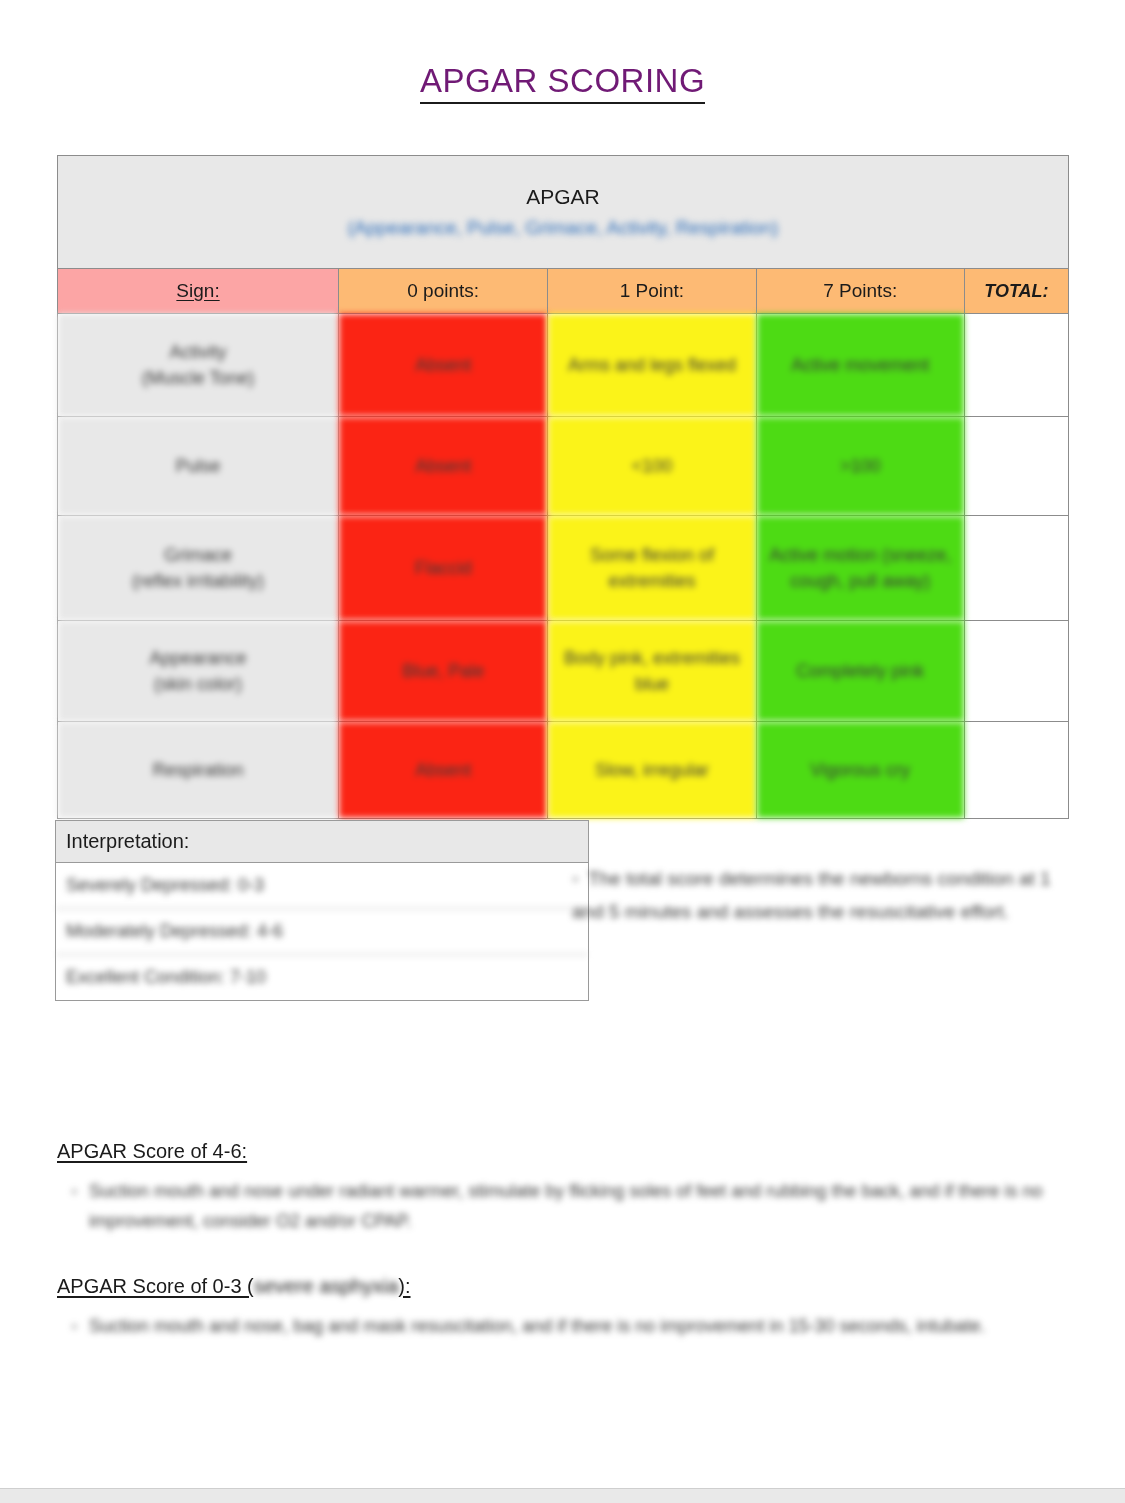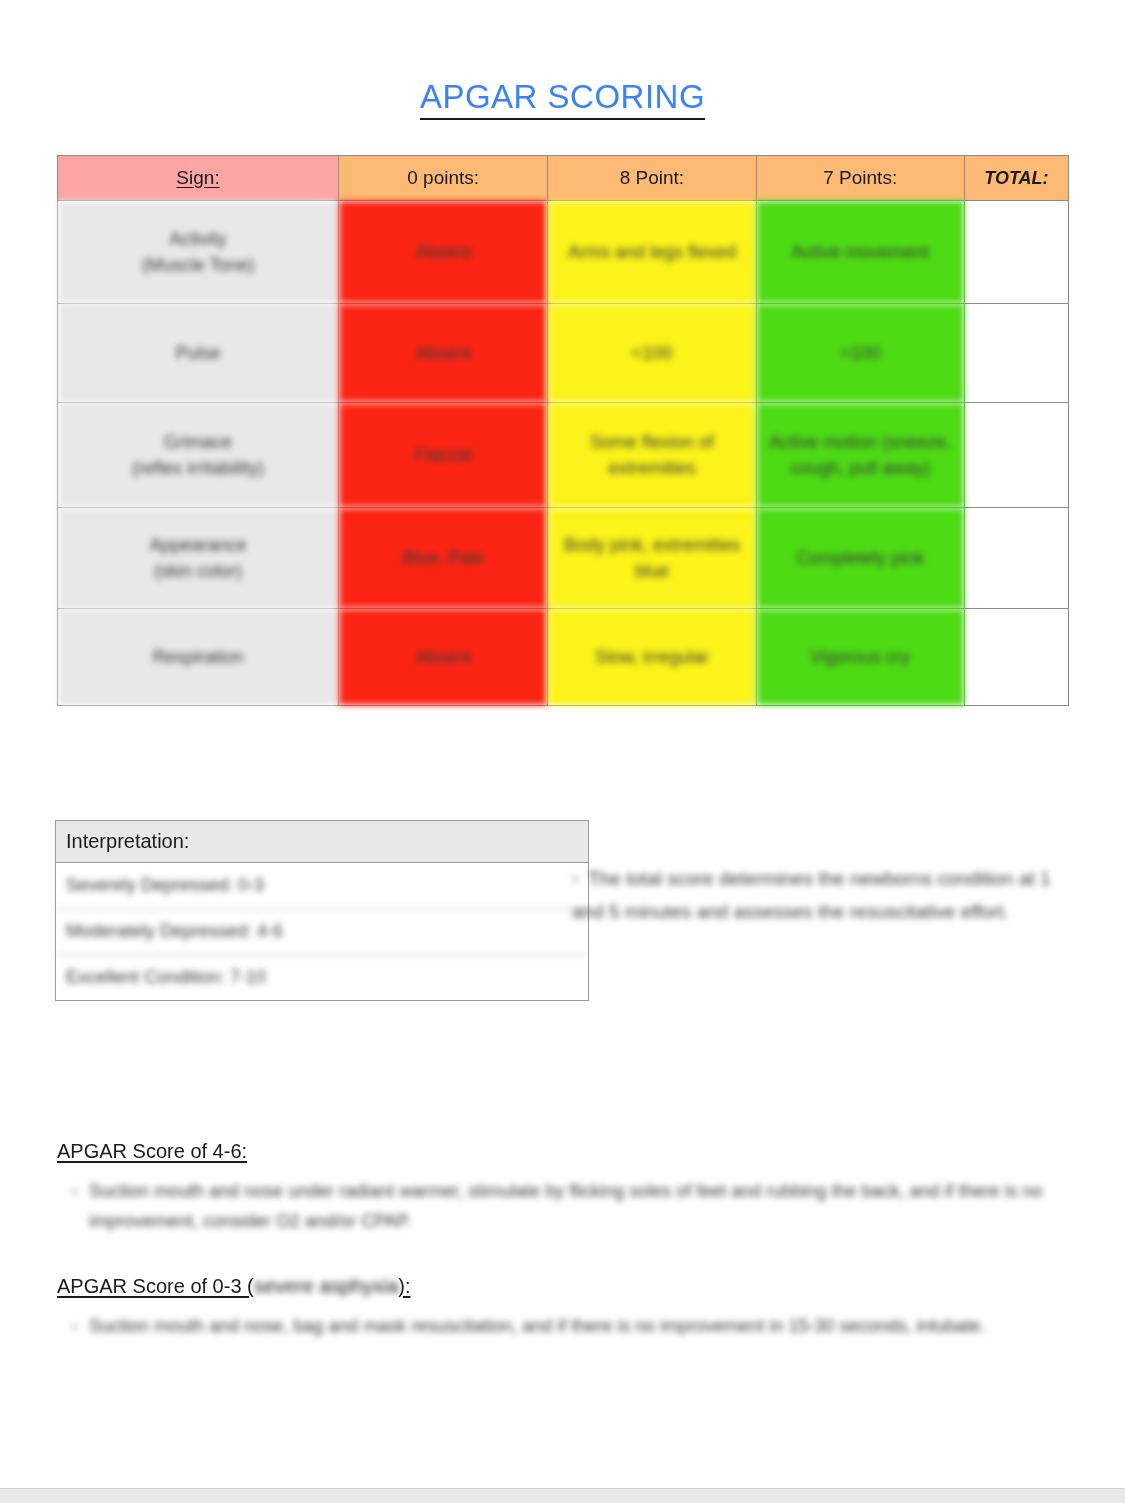"APGAR SCORING" .doc-title { color: #3b82f6 -> #701a75; margin: 78px 0 0 0 -> 62px 0 0 0 }
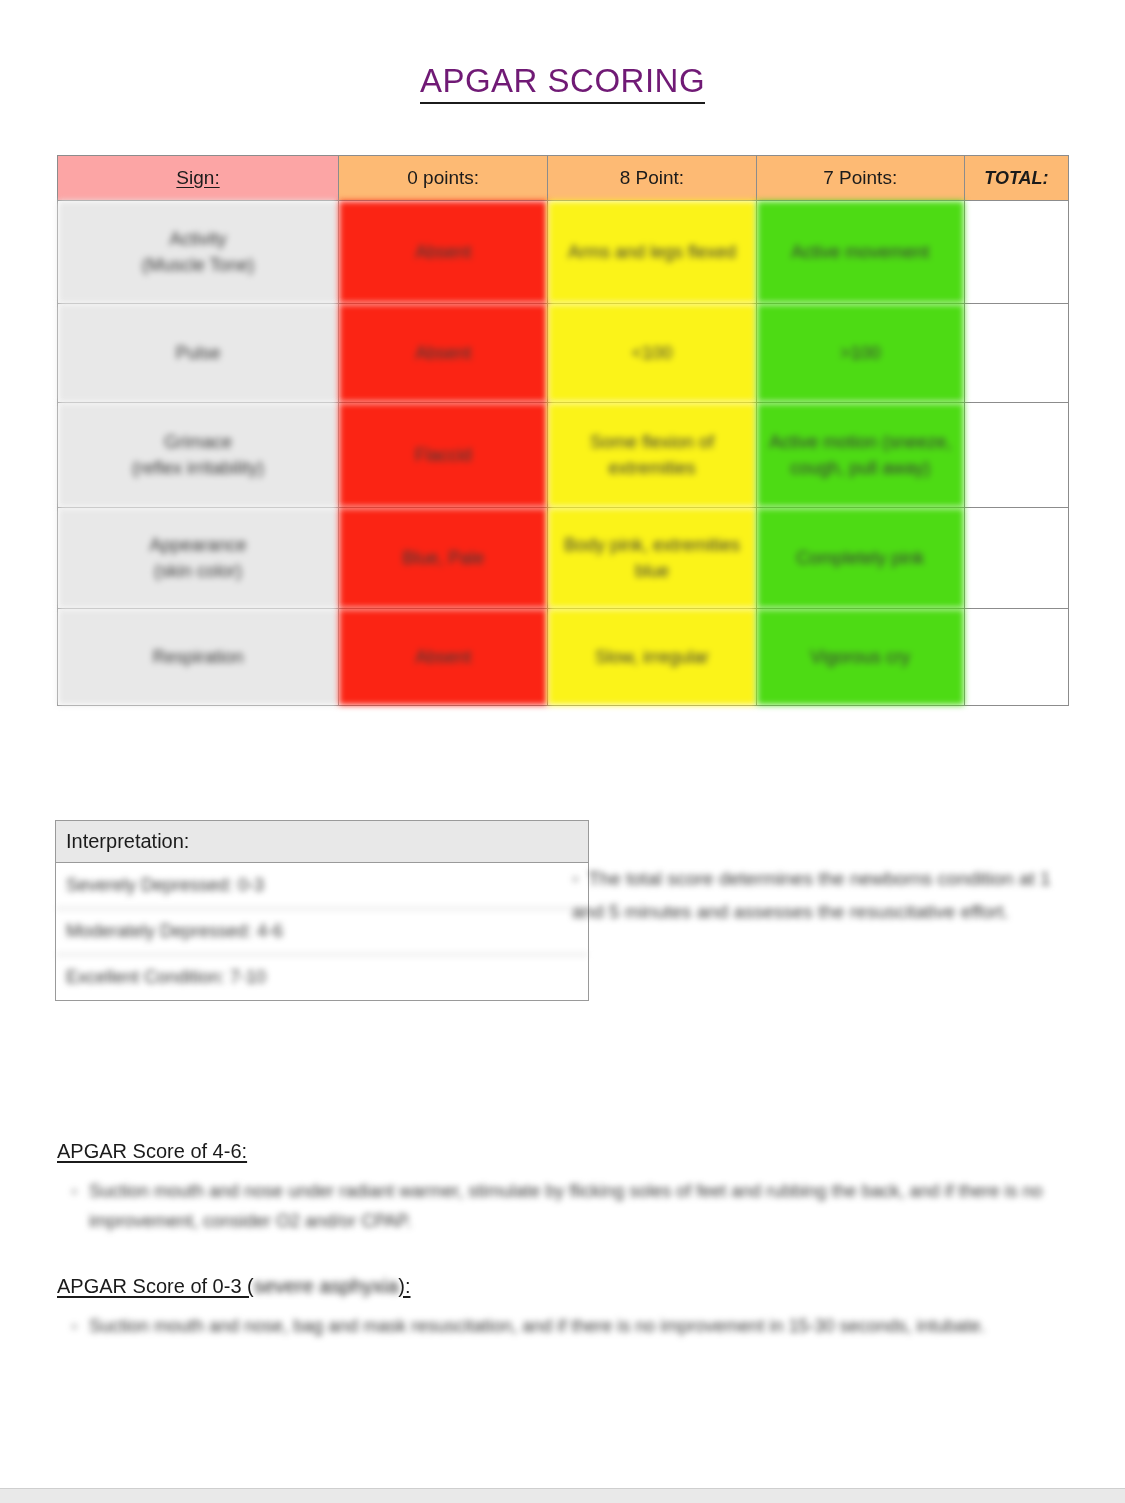"APGAR" tr { html: none -> <tr> <td> <div>APGAR</div> <div>(Appearance, Pulse, Grimace, Activity, Respiration)</div> </td> </tr> }
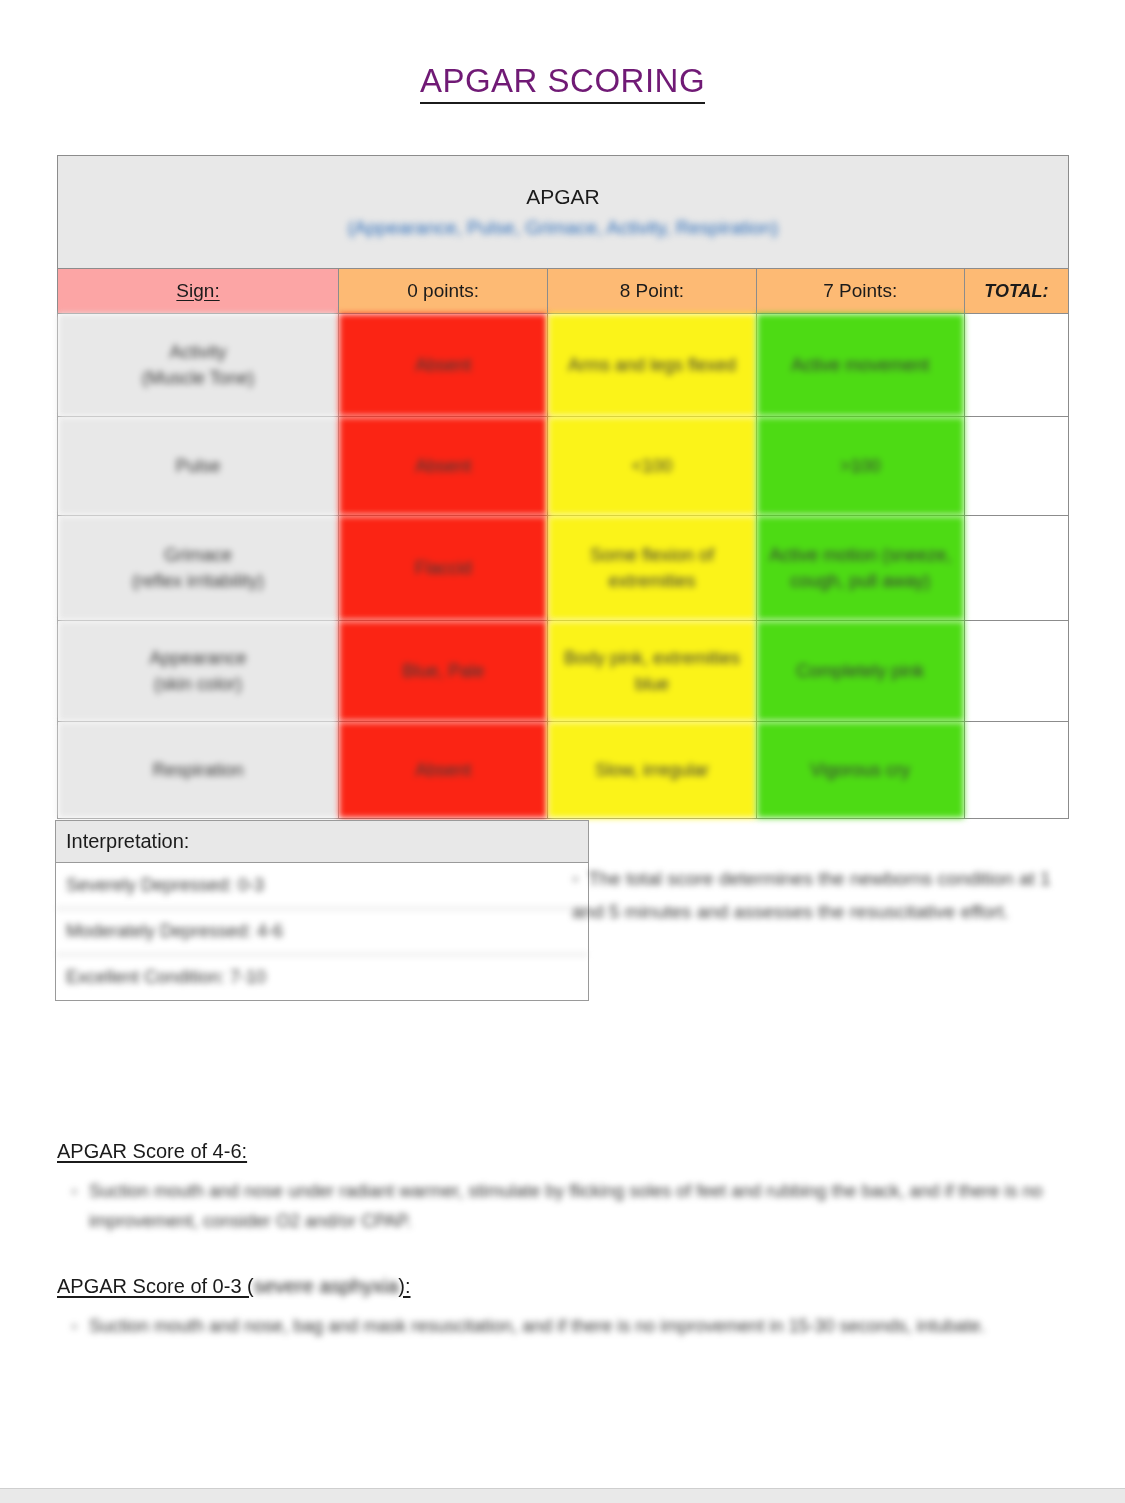"8 Point:" td.col-head { text: 8 -> 1 }
